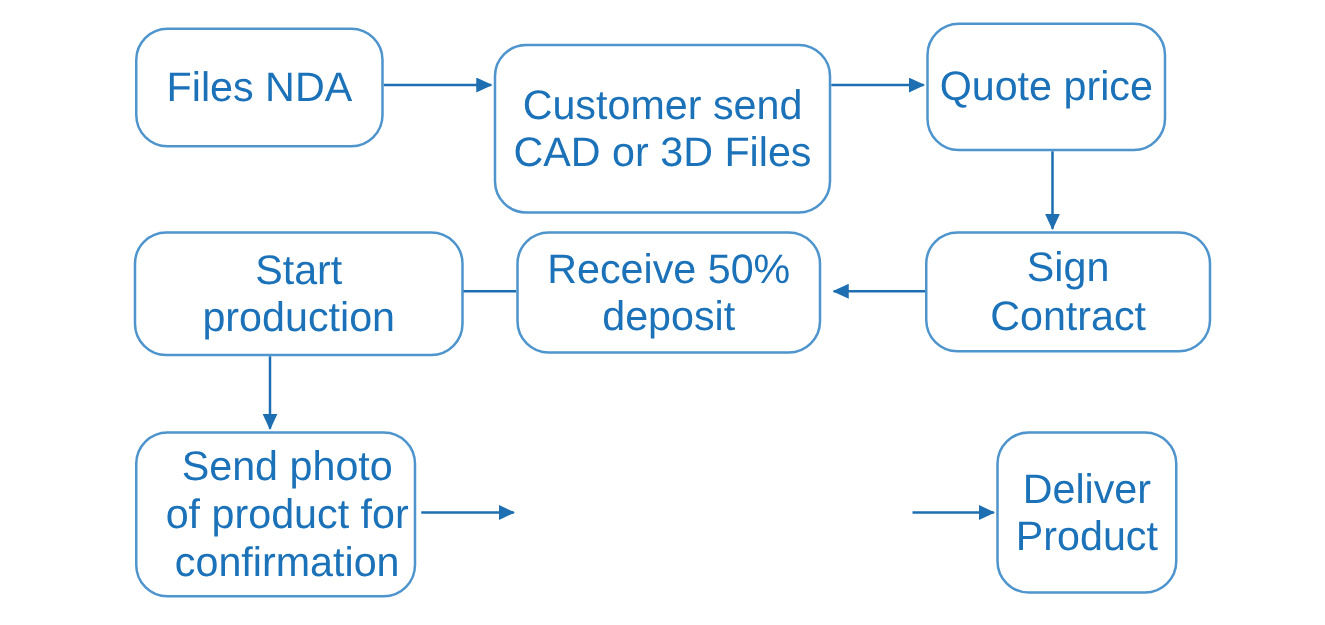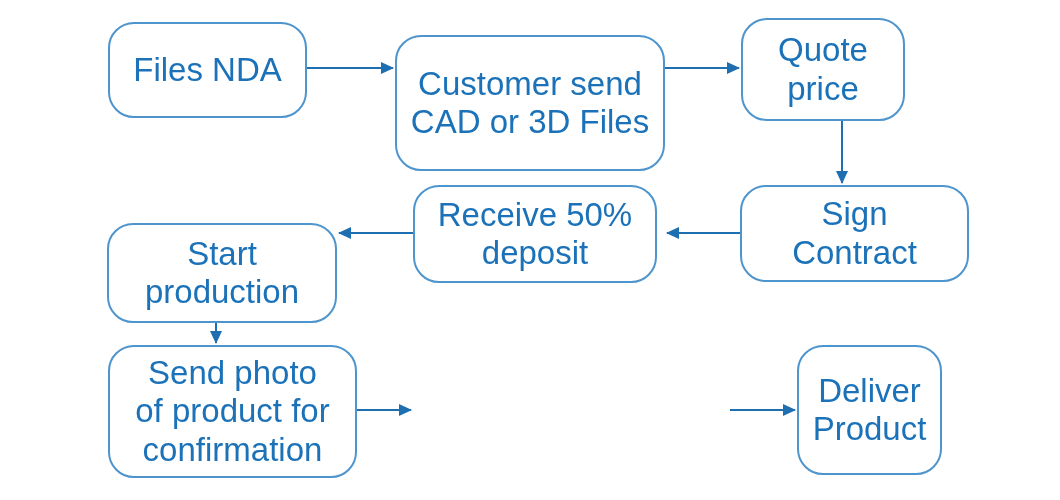"Quote price" .n3 { width: 164px -> 192px }
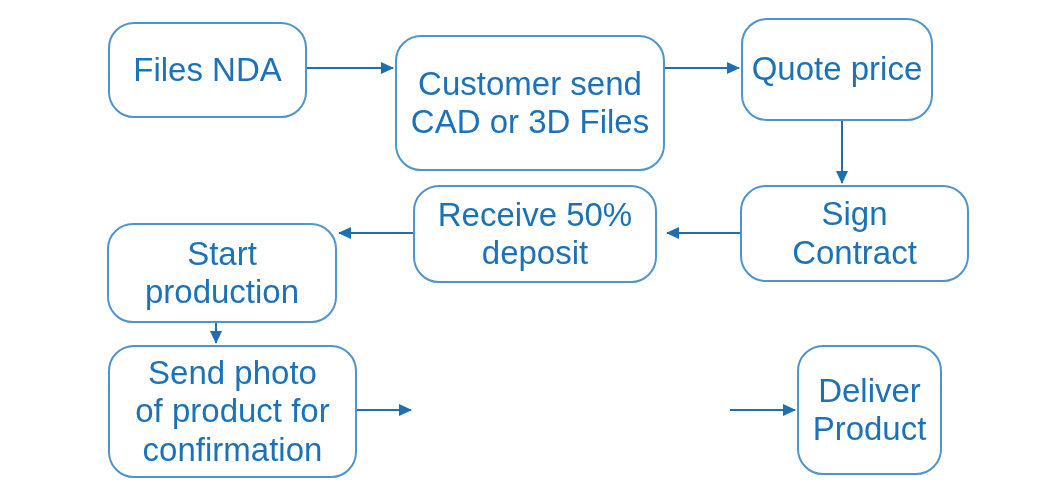"Start" .n6 { margin-top: 38px -> none; width: 230px -> 264px }
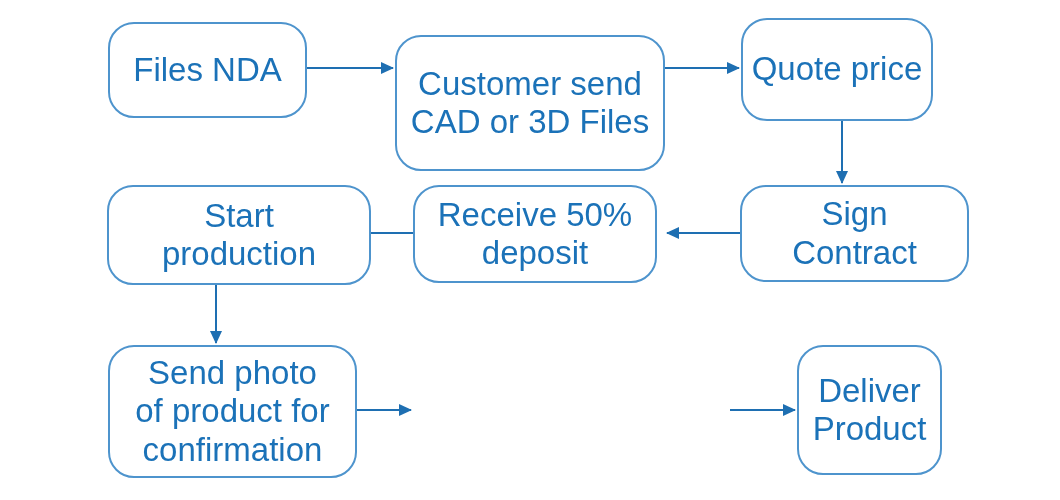"Send photo" .n7 { justify-content: none -> flex-end; width: 249px -> 225px }
